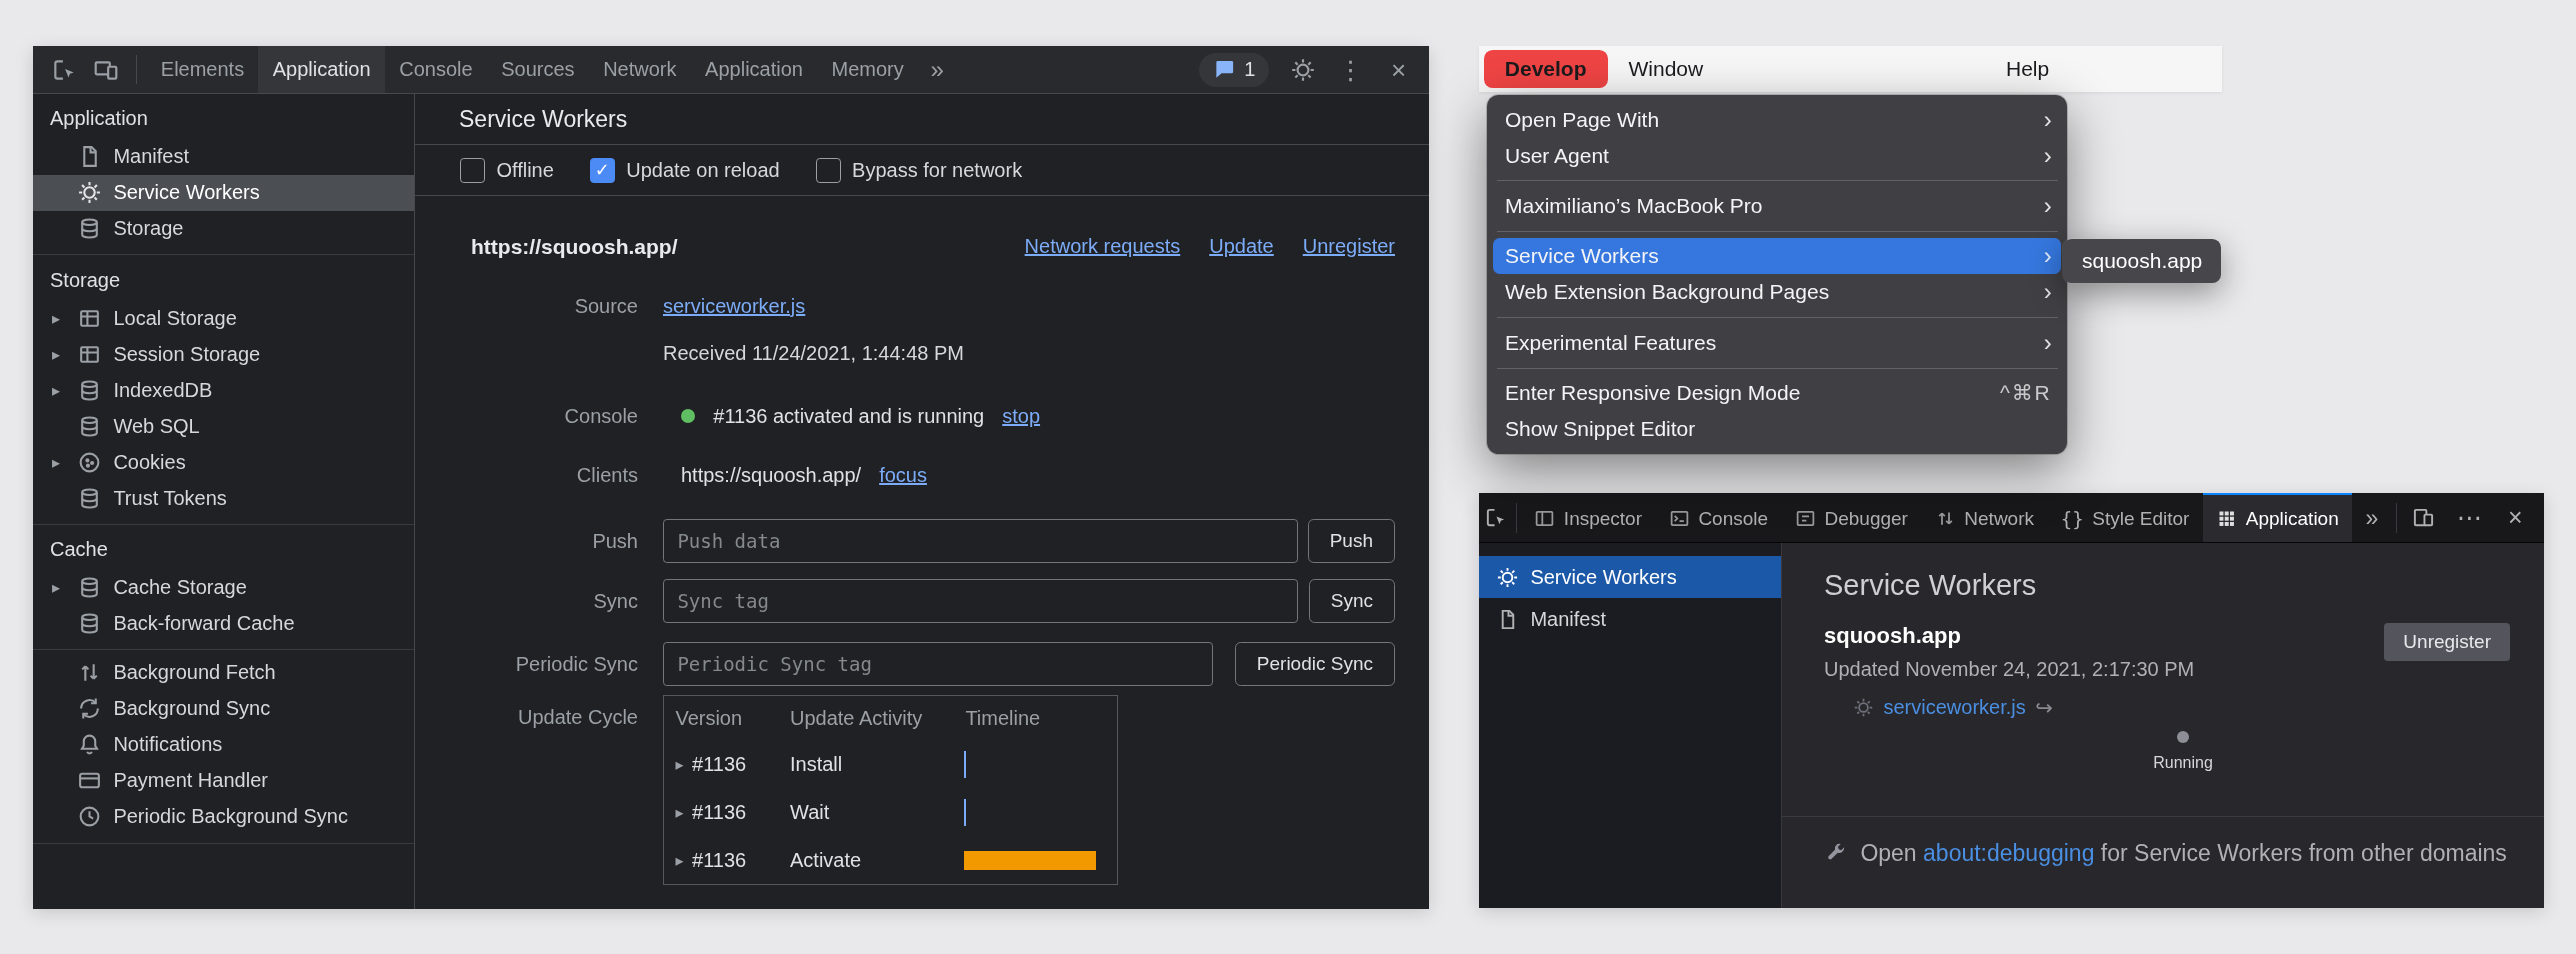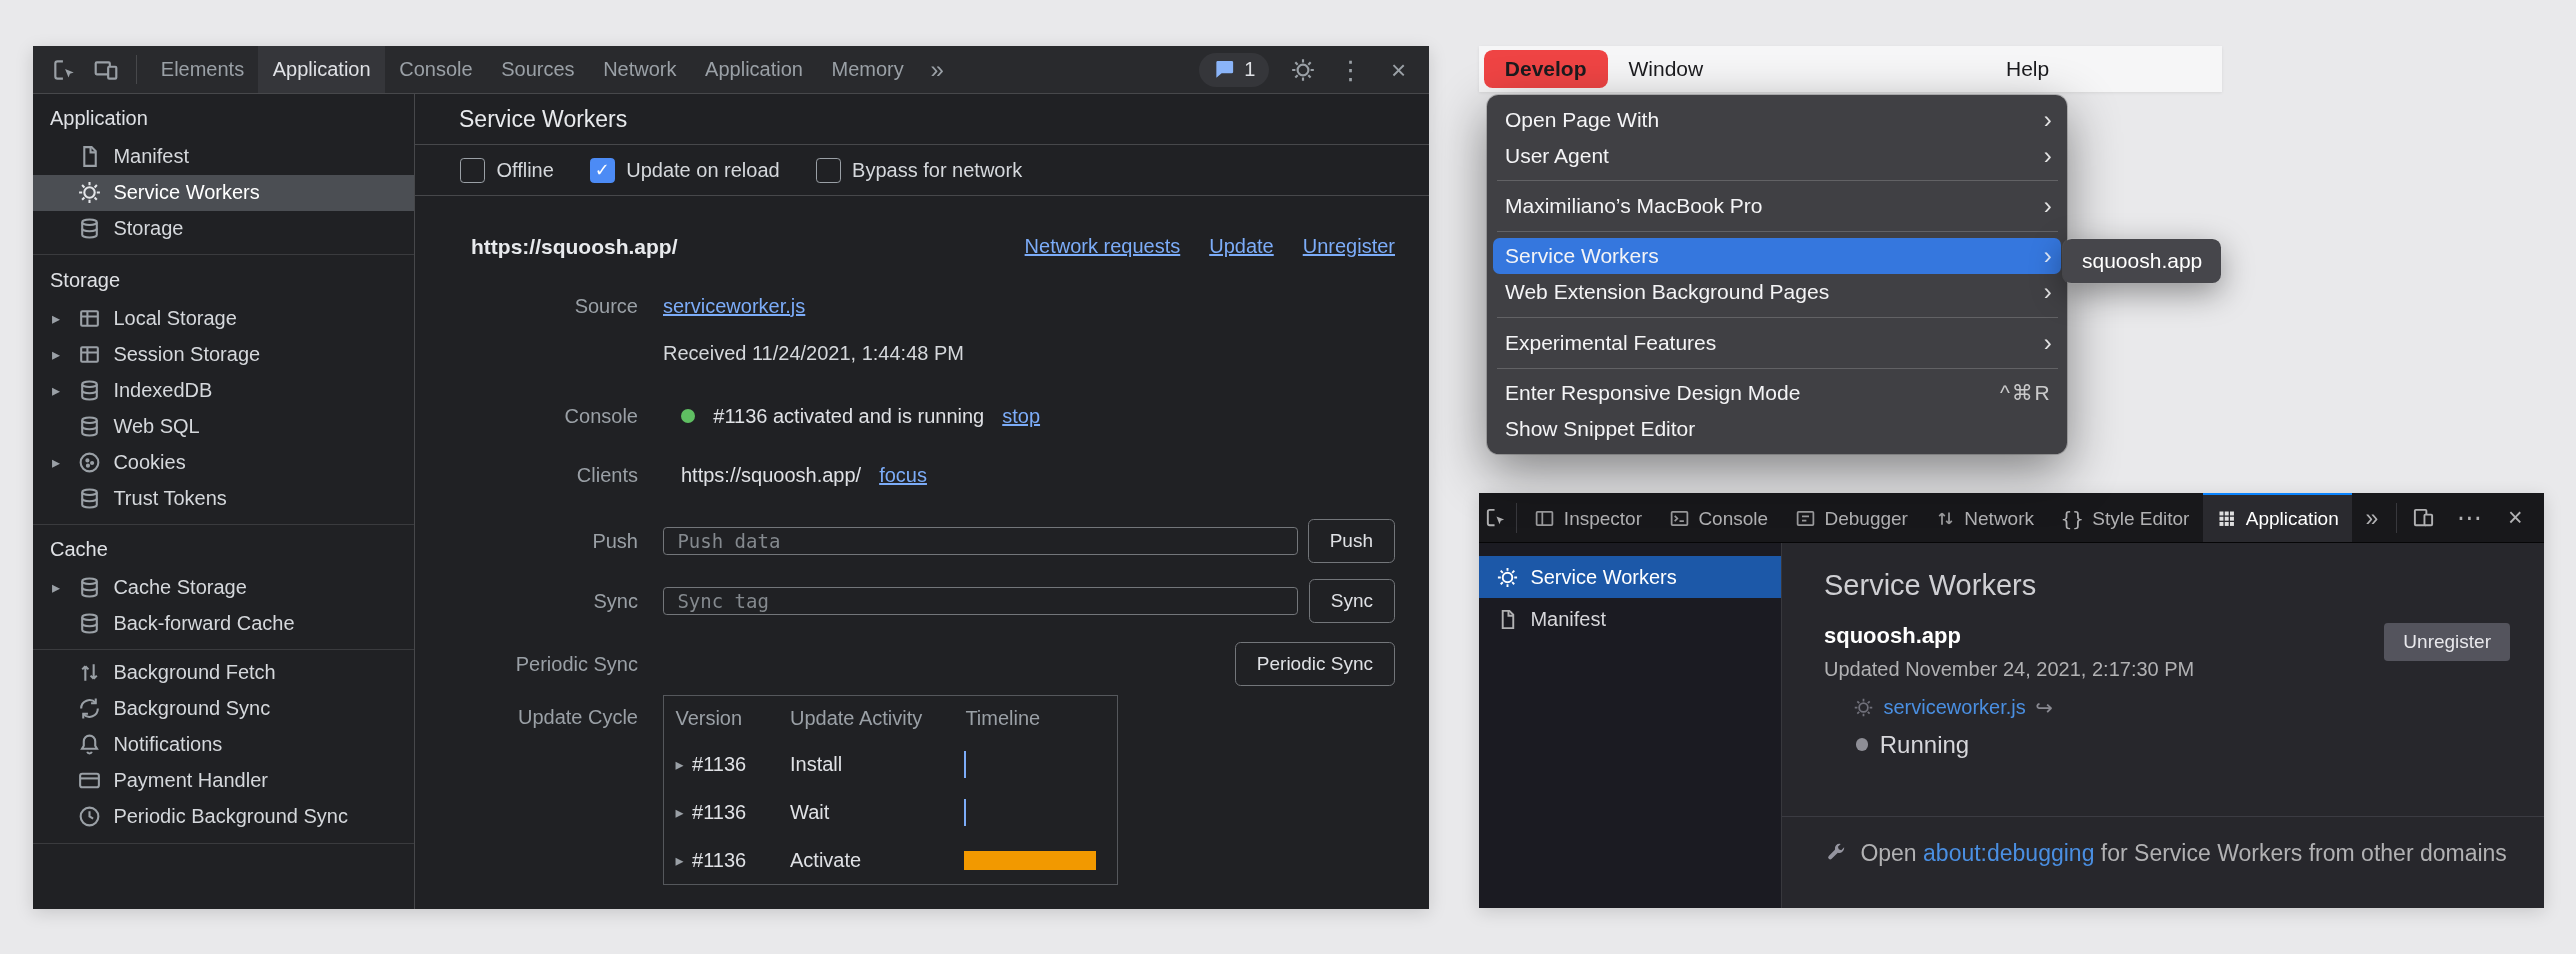"Push data" .tinput { height: 28px -> 44px }
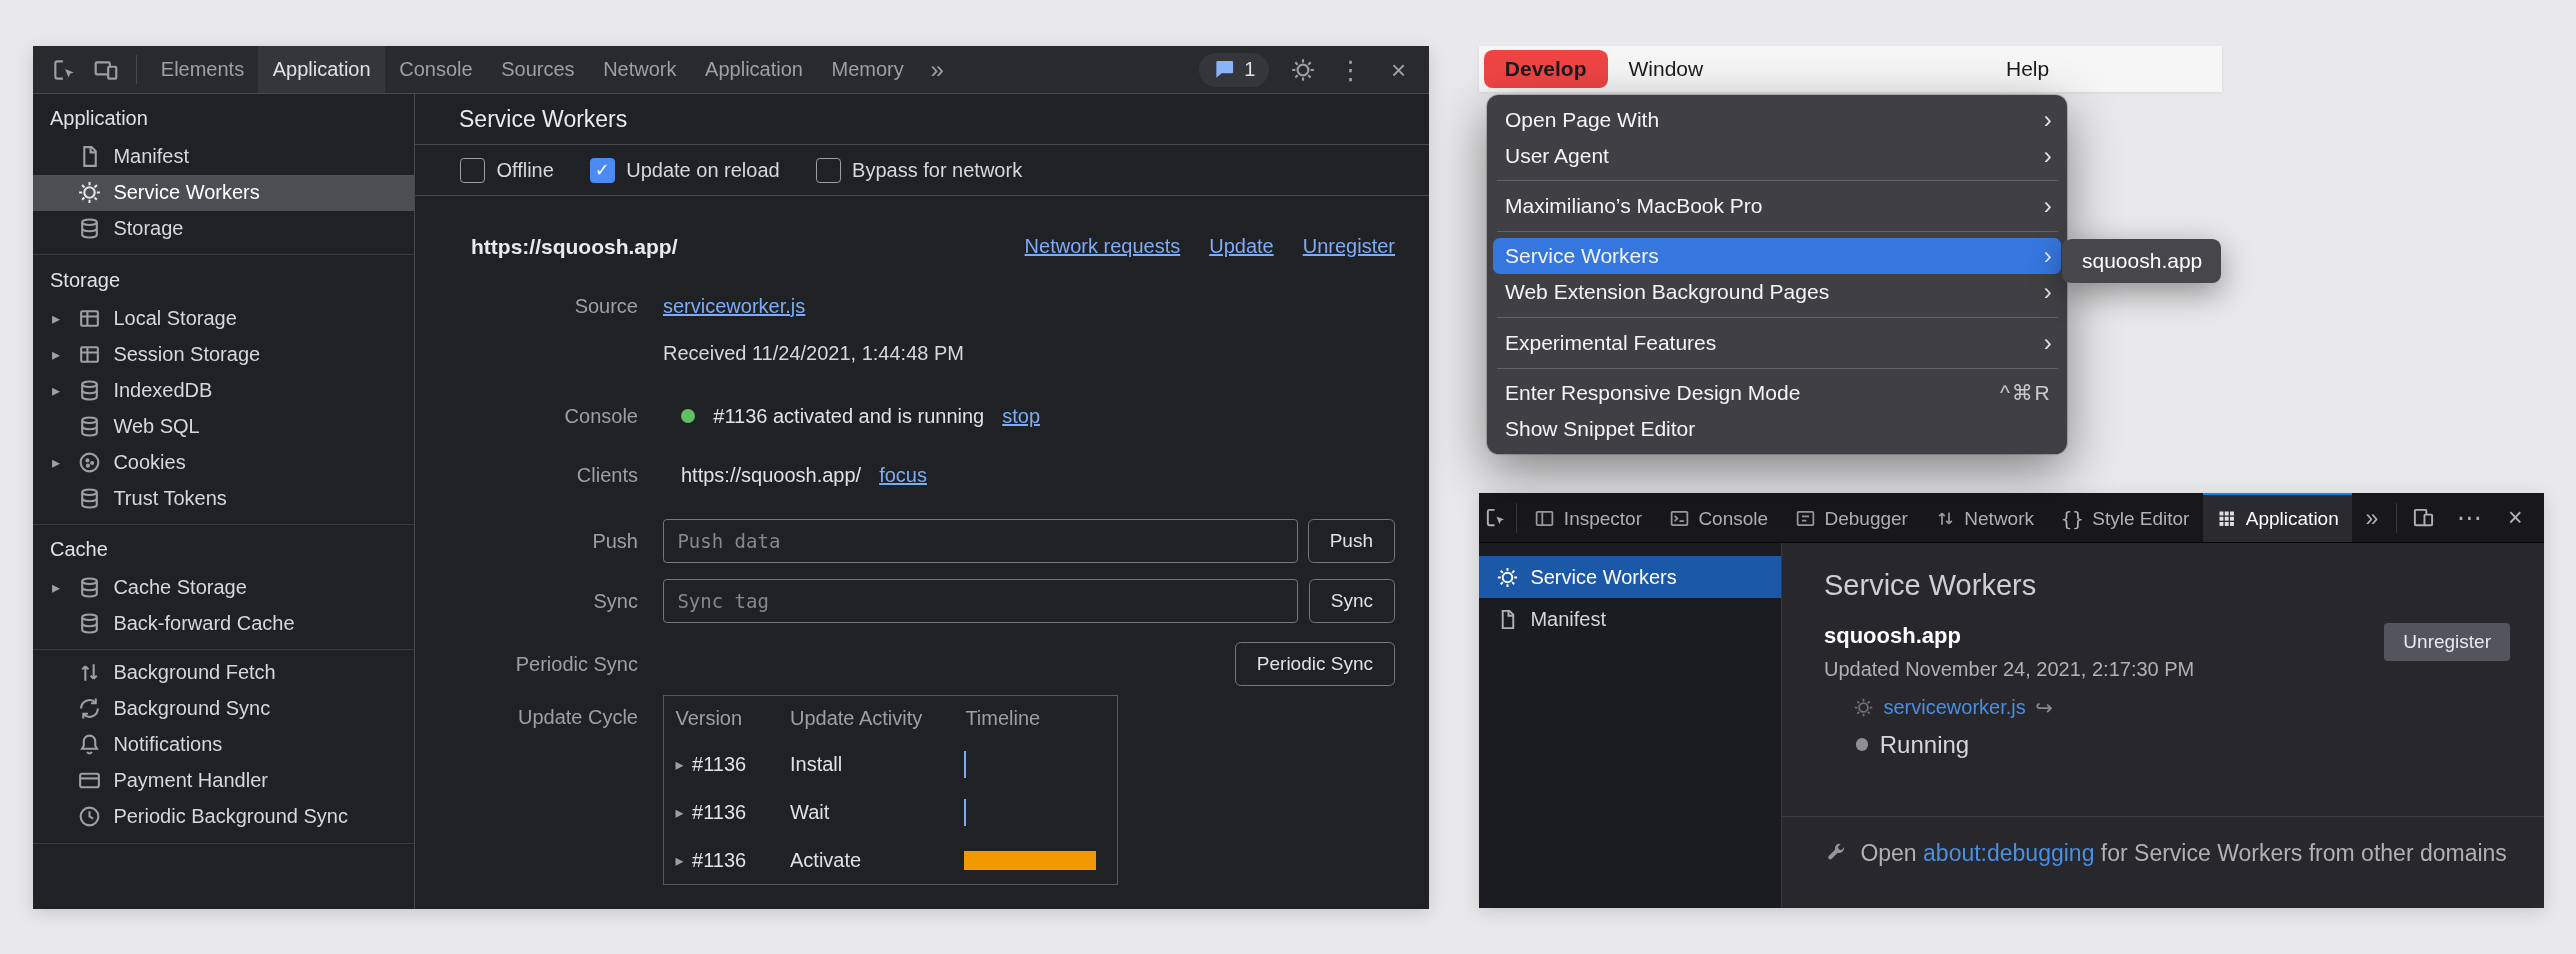"Periodic Sync tag" input.tinput { html: none -> <input> }
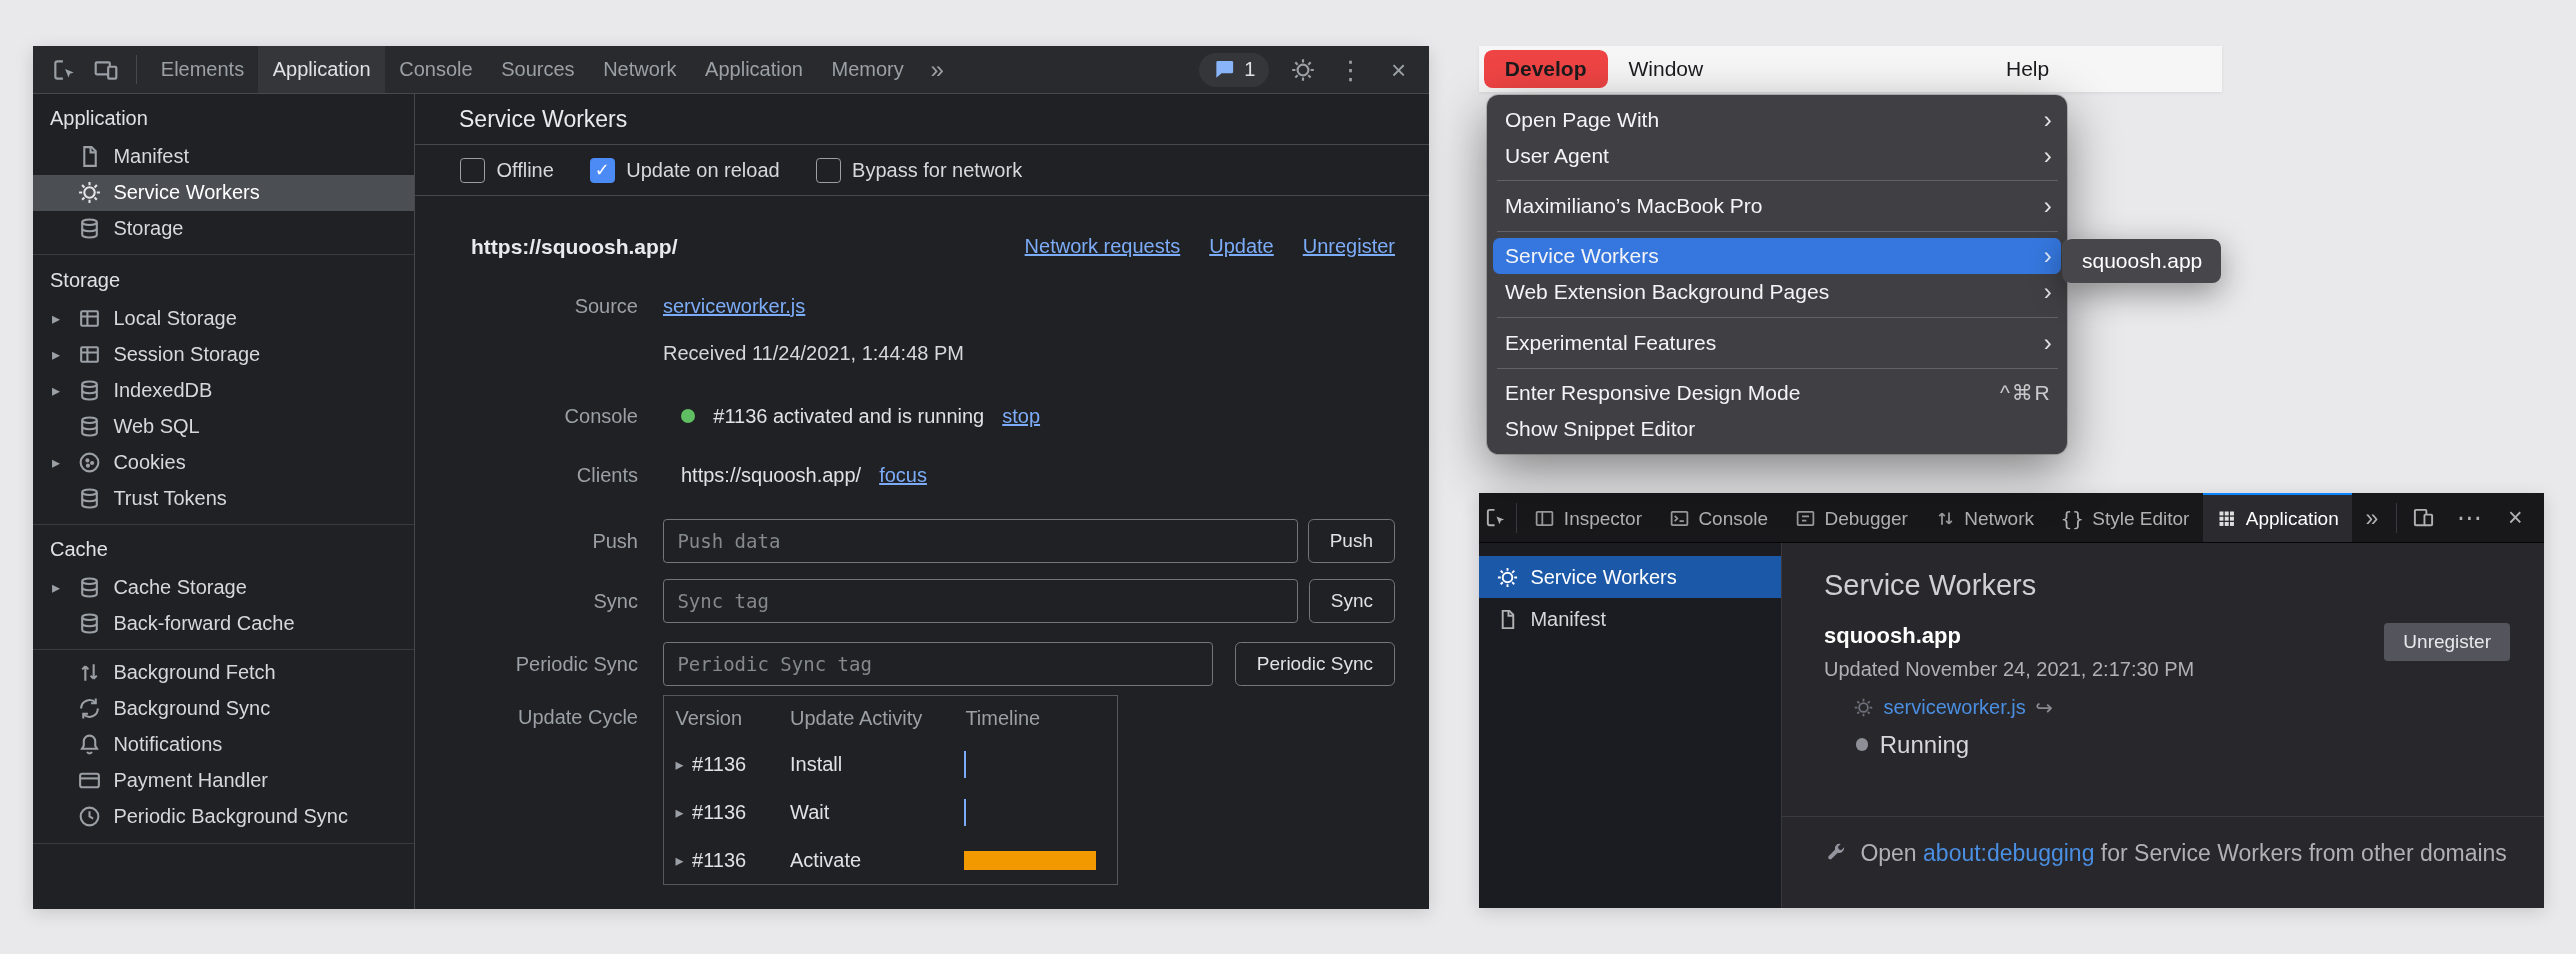"Running" .f-run { flex-direction: none -> column; font-size: 24px -> 16px }
